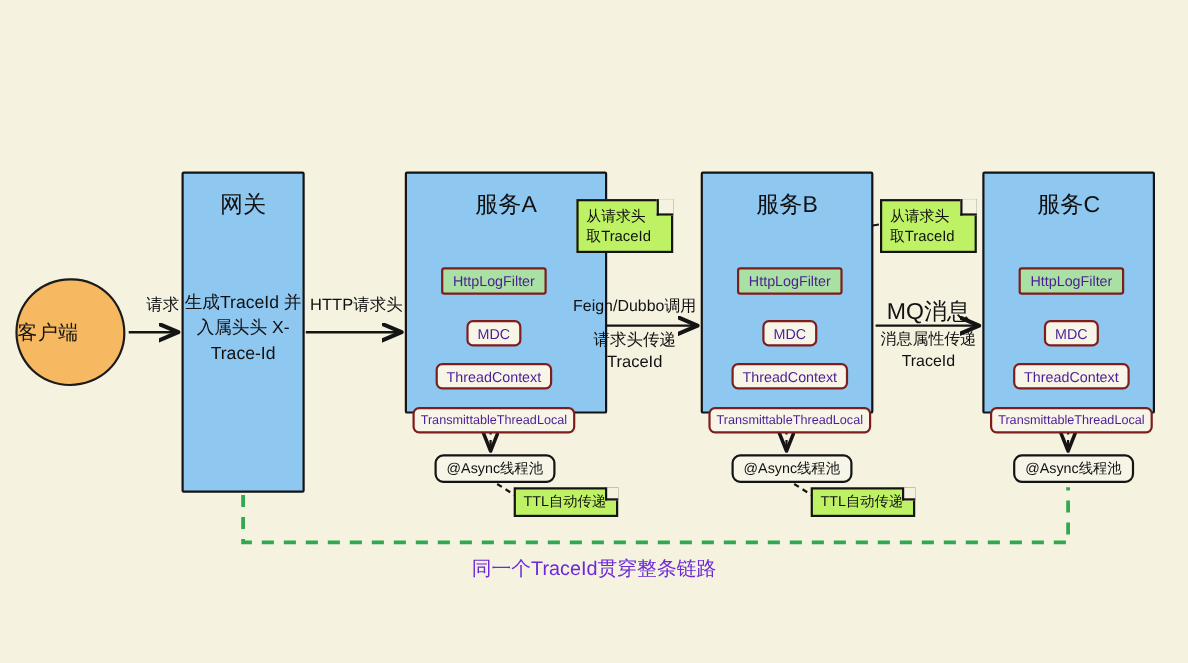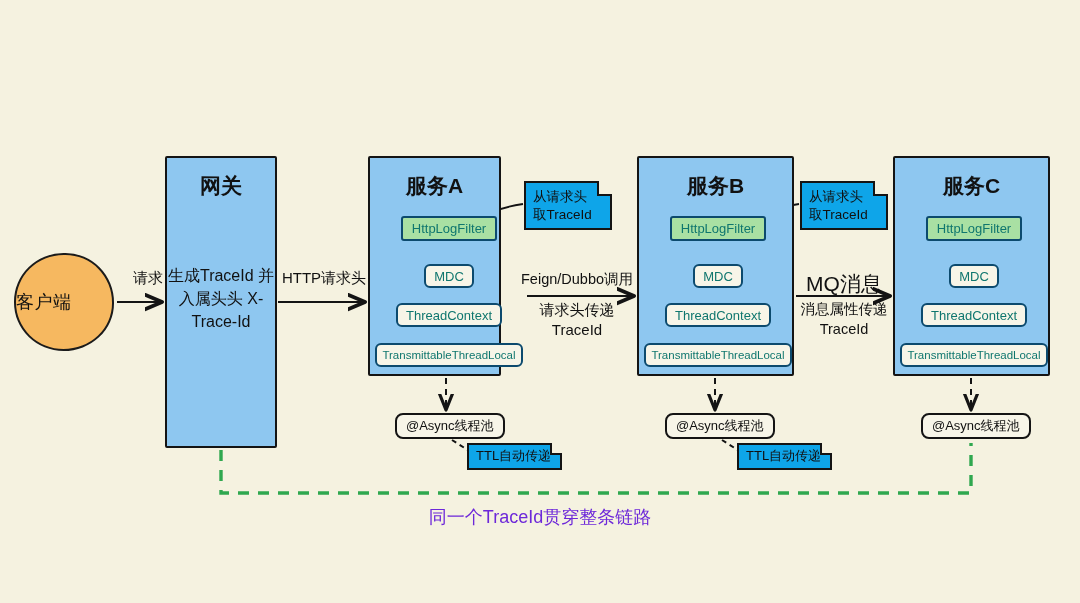"网关" .svc-title { font-weight: 700 -> 400 }
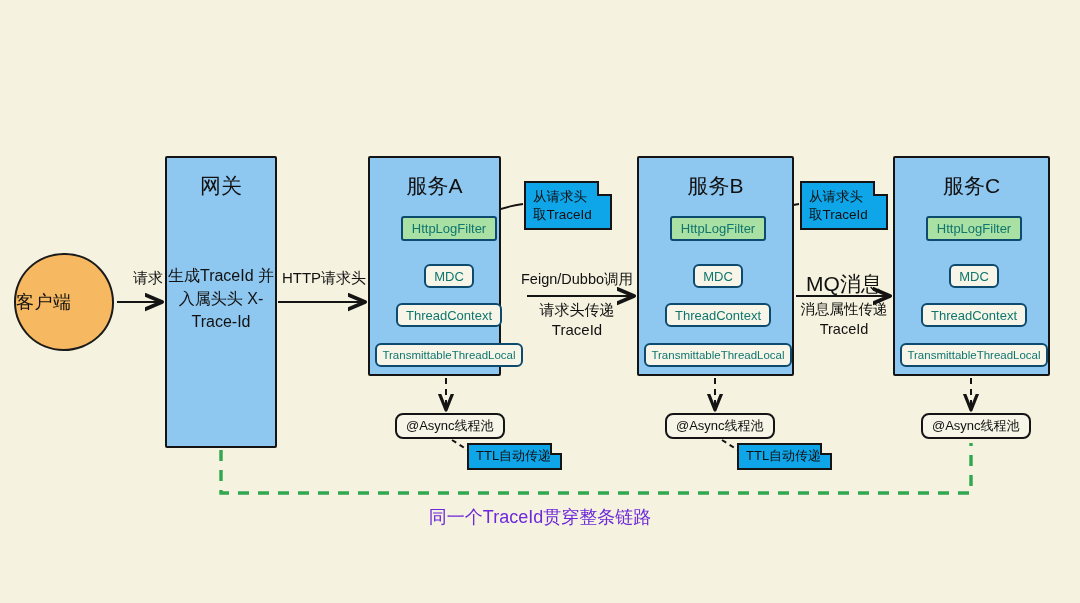"服务A" .sa { width: 133px -> 184px }
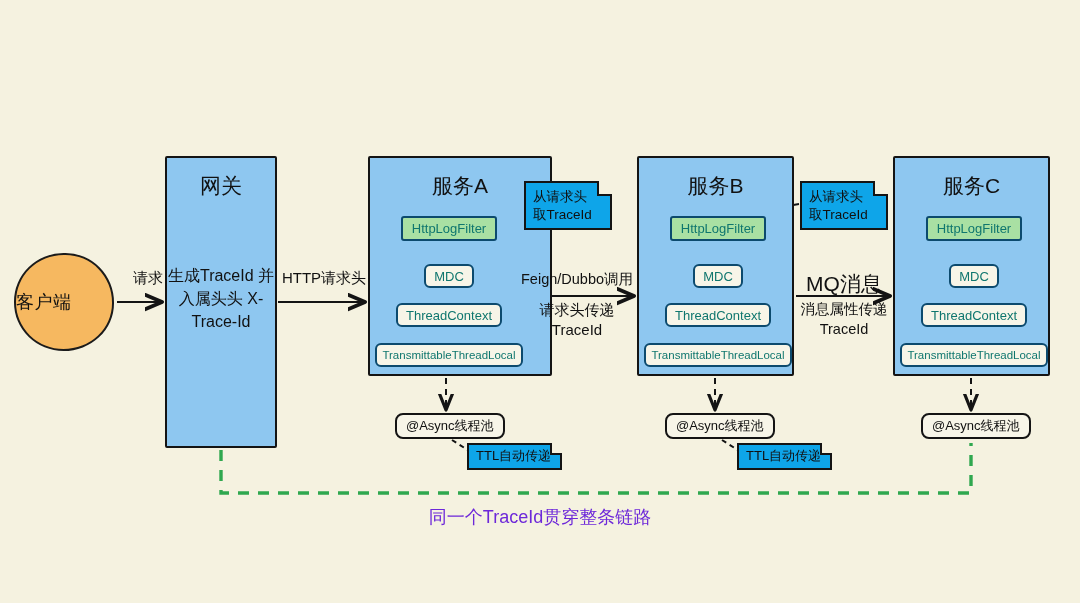"从请求头" .note { background: #0ea5e9 -> #bef264 }
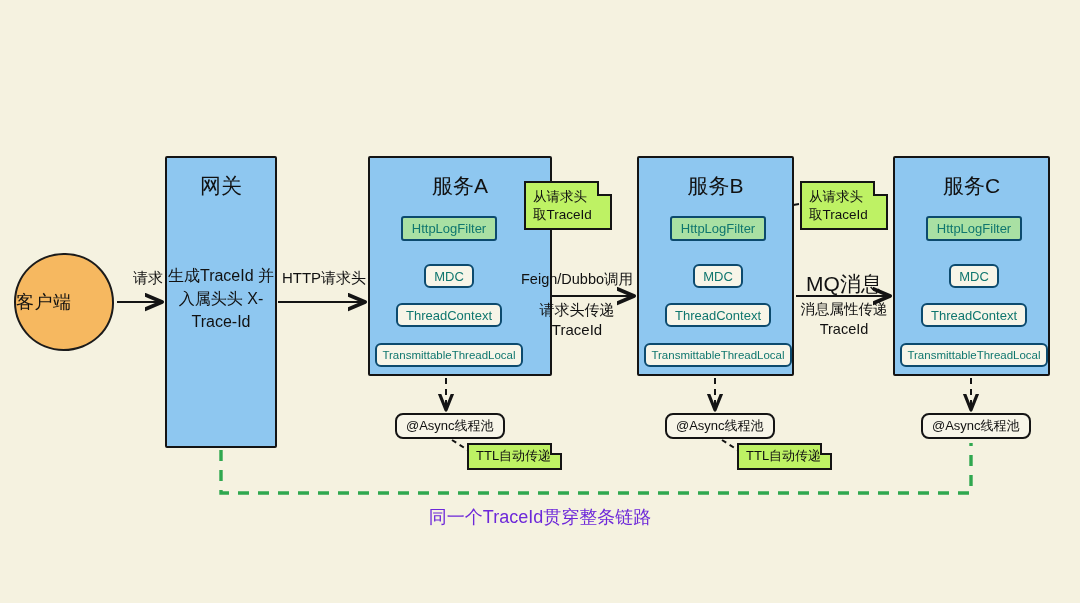"HttpLogFilter" .chip { border: 2px solid #0c4a6e -> 2px solid #7f1d1d; color: #0f766e -> #4c1d95; margin-top: none -> 27px }
